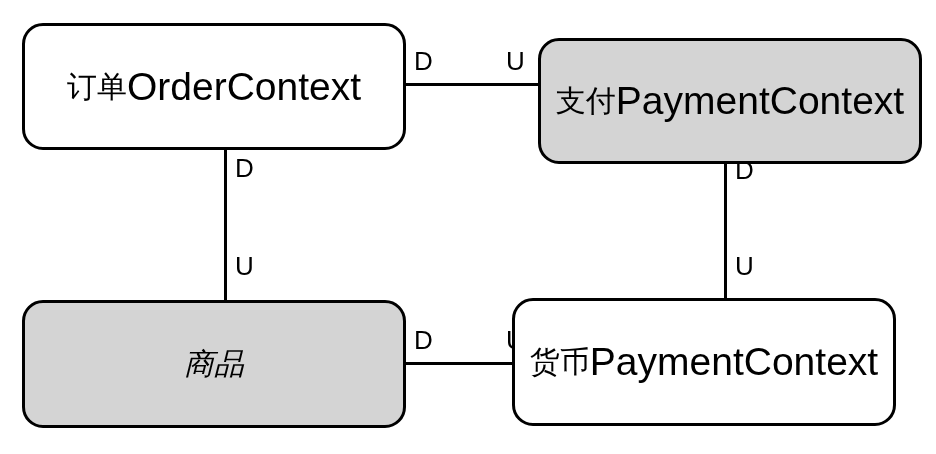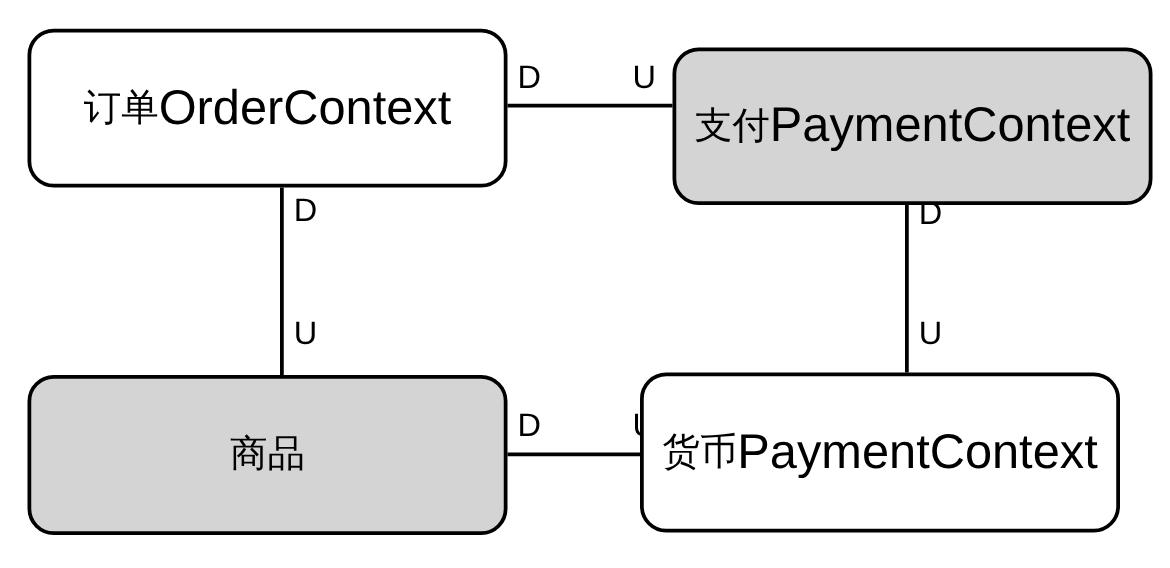"商品" #node-product { font-style: none -> italic }
